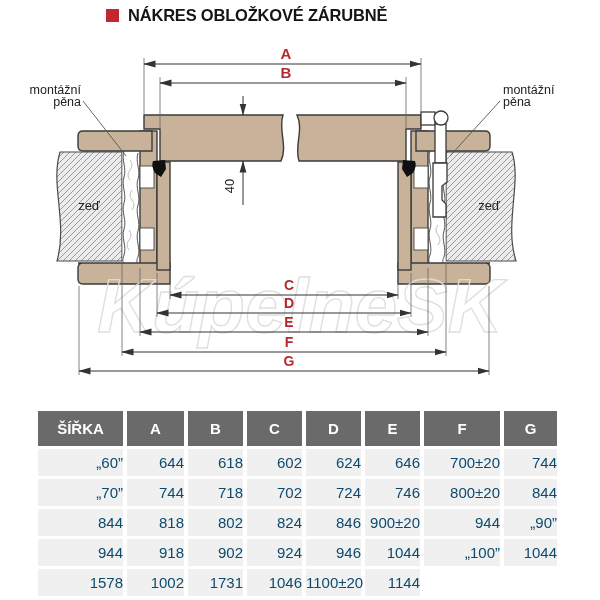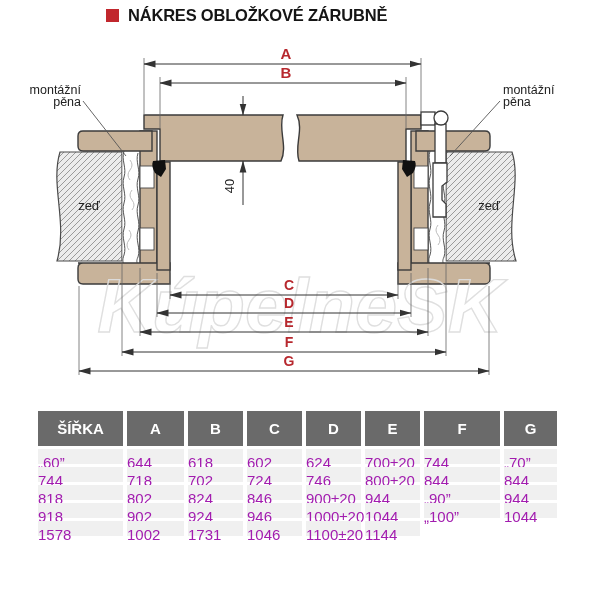"„60”" .td { color: #a21caf -> #0c4a6e; height: 15px -> 27px; text-align: left -> right }
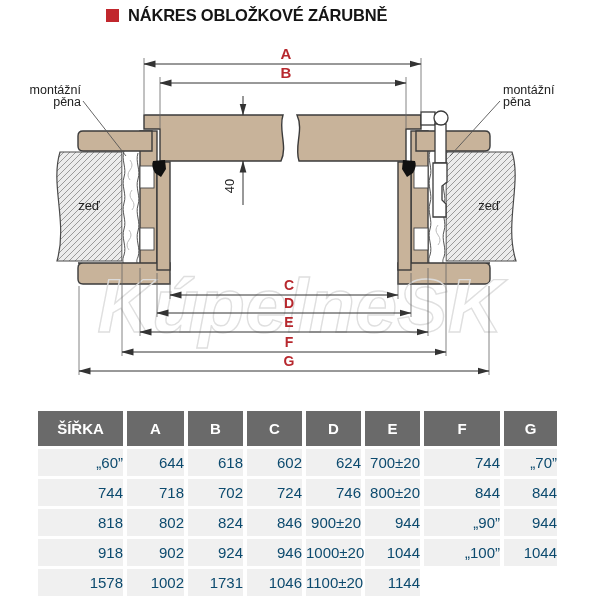"646" div.td { html: none -> <div>646</div> }
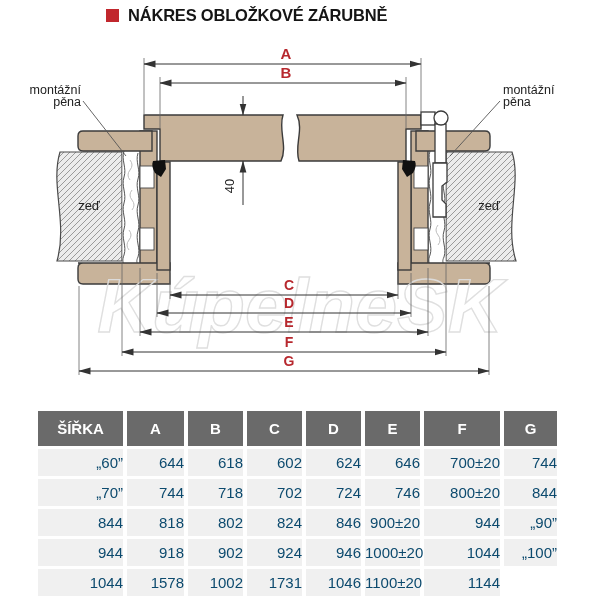"1000±20" div.td { html: <div>1000±20</div> -> none }
